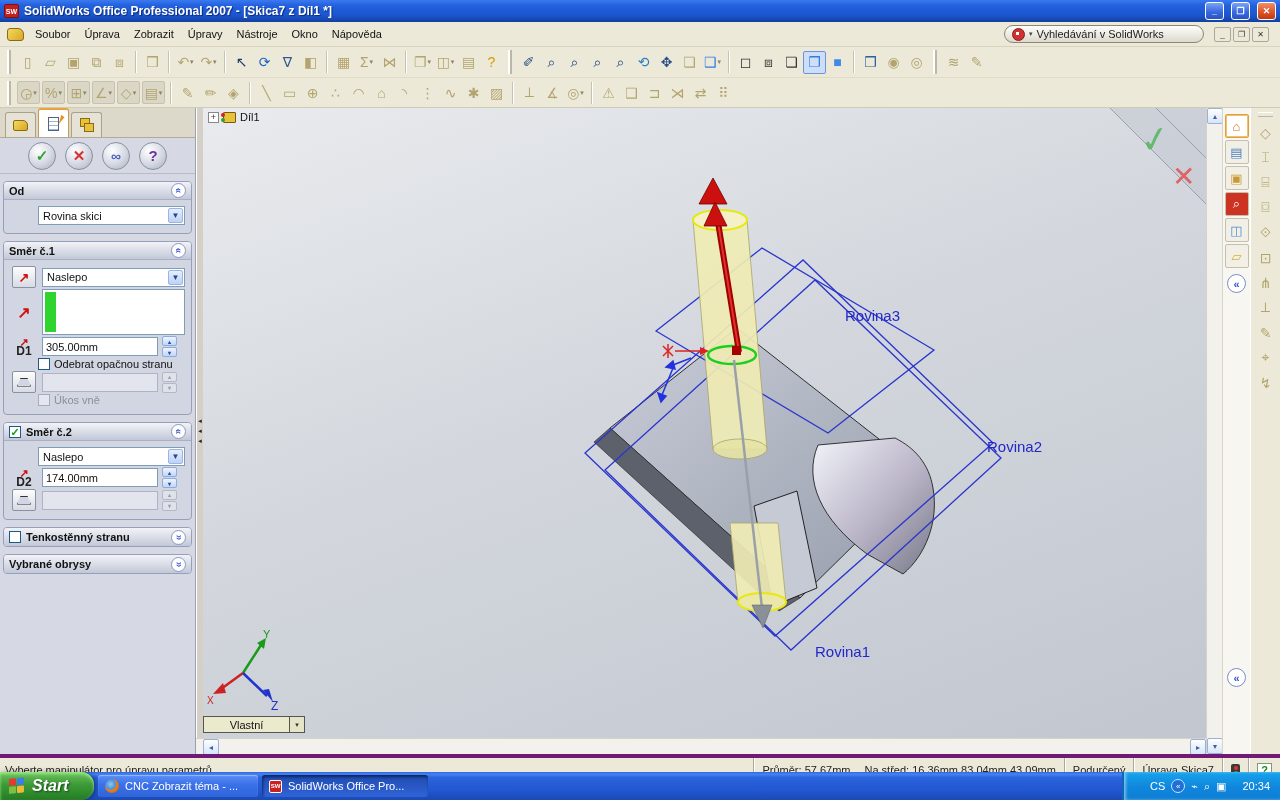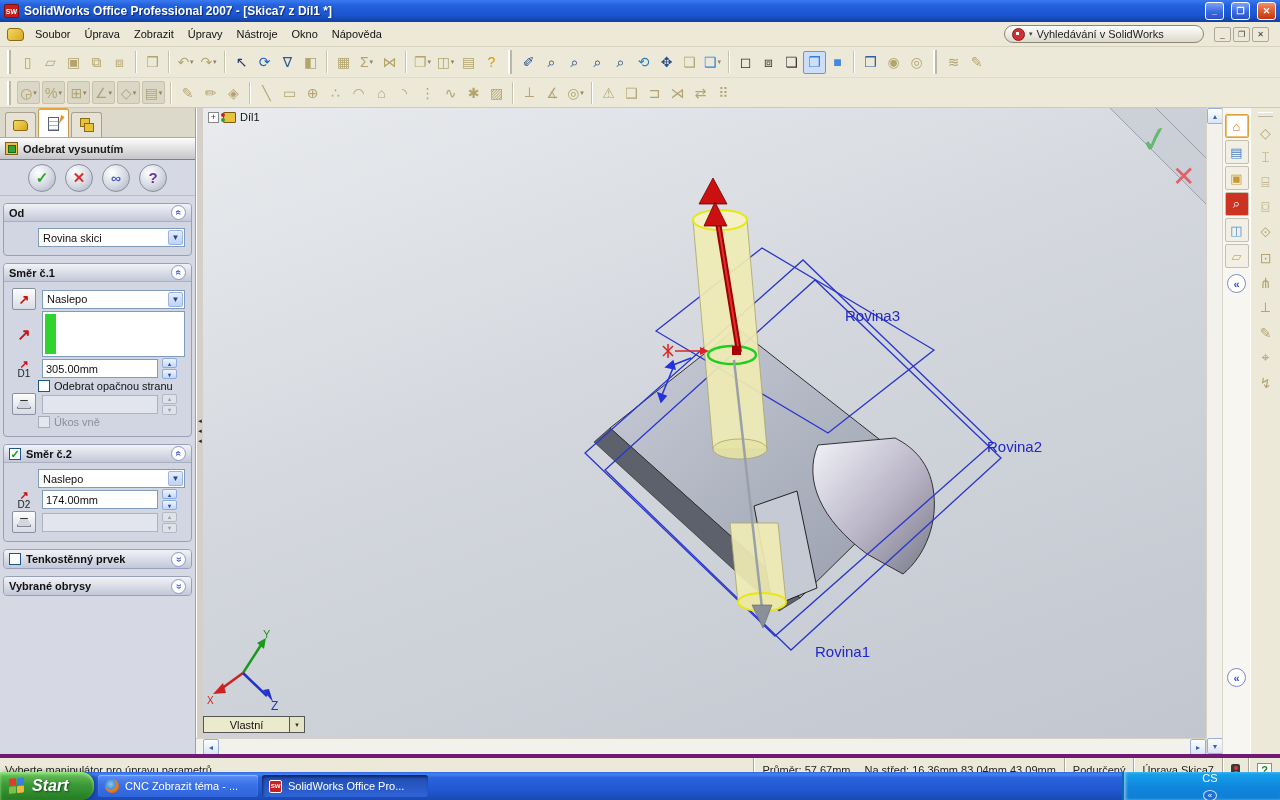"Odebrat vysunutím" div.pm-header { html: <div> <span></span> <span>Odebrat vysunutím</span> </div> -> none }
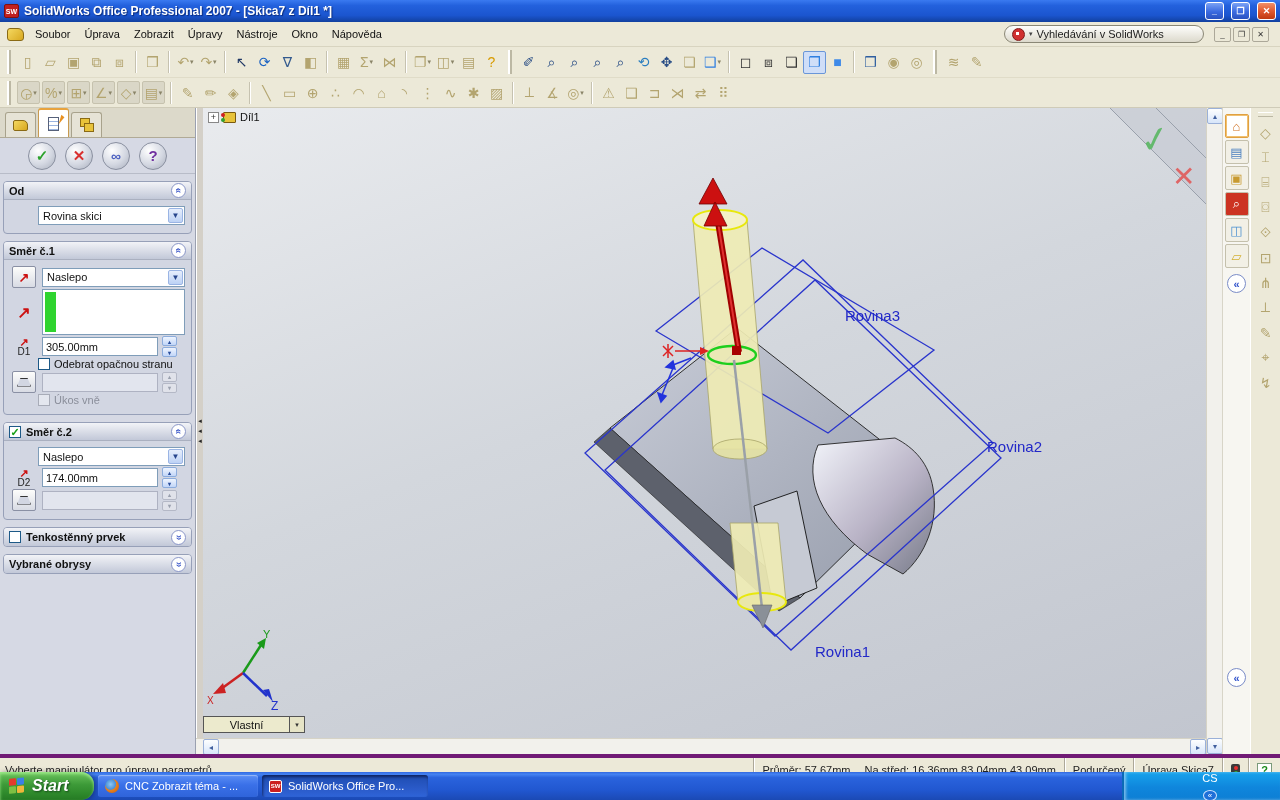"D1" .dico .t { font-size: 10px -> 12px; font-weight: normal -> bold }
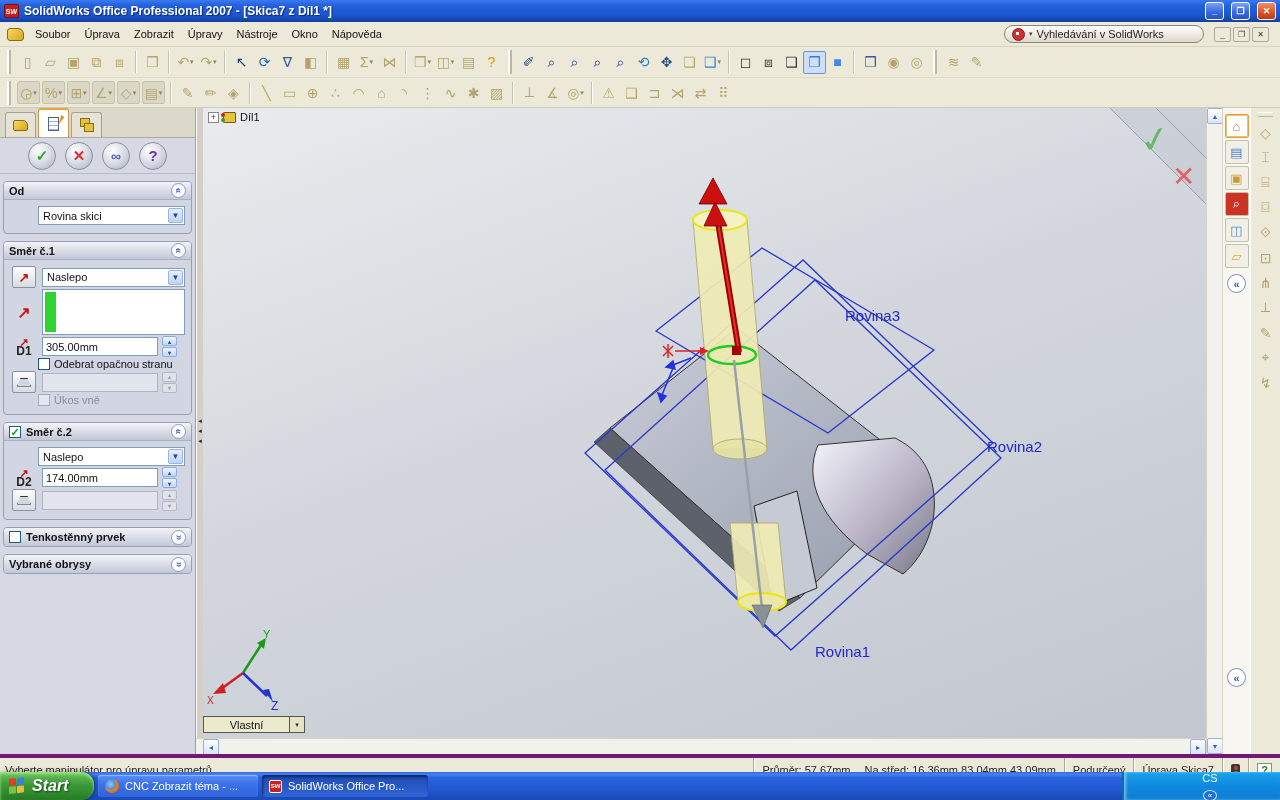"Tenkostěnný prvek" span.lbl { text: prvek -> stranu }
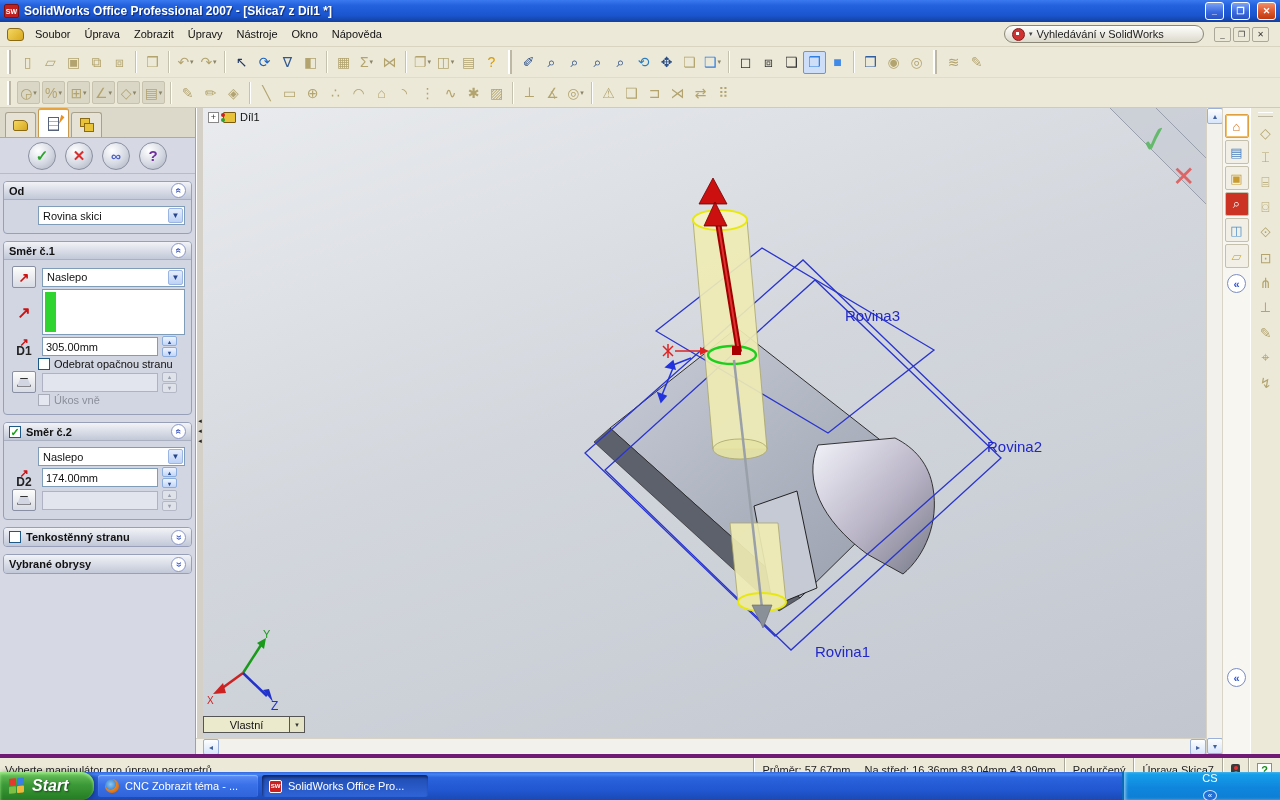"CS" .tray { flex-direction: column -> none }
